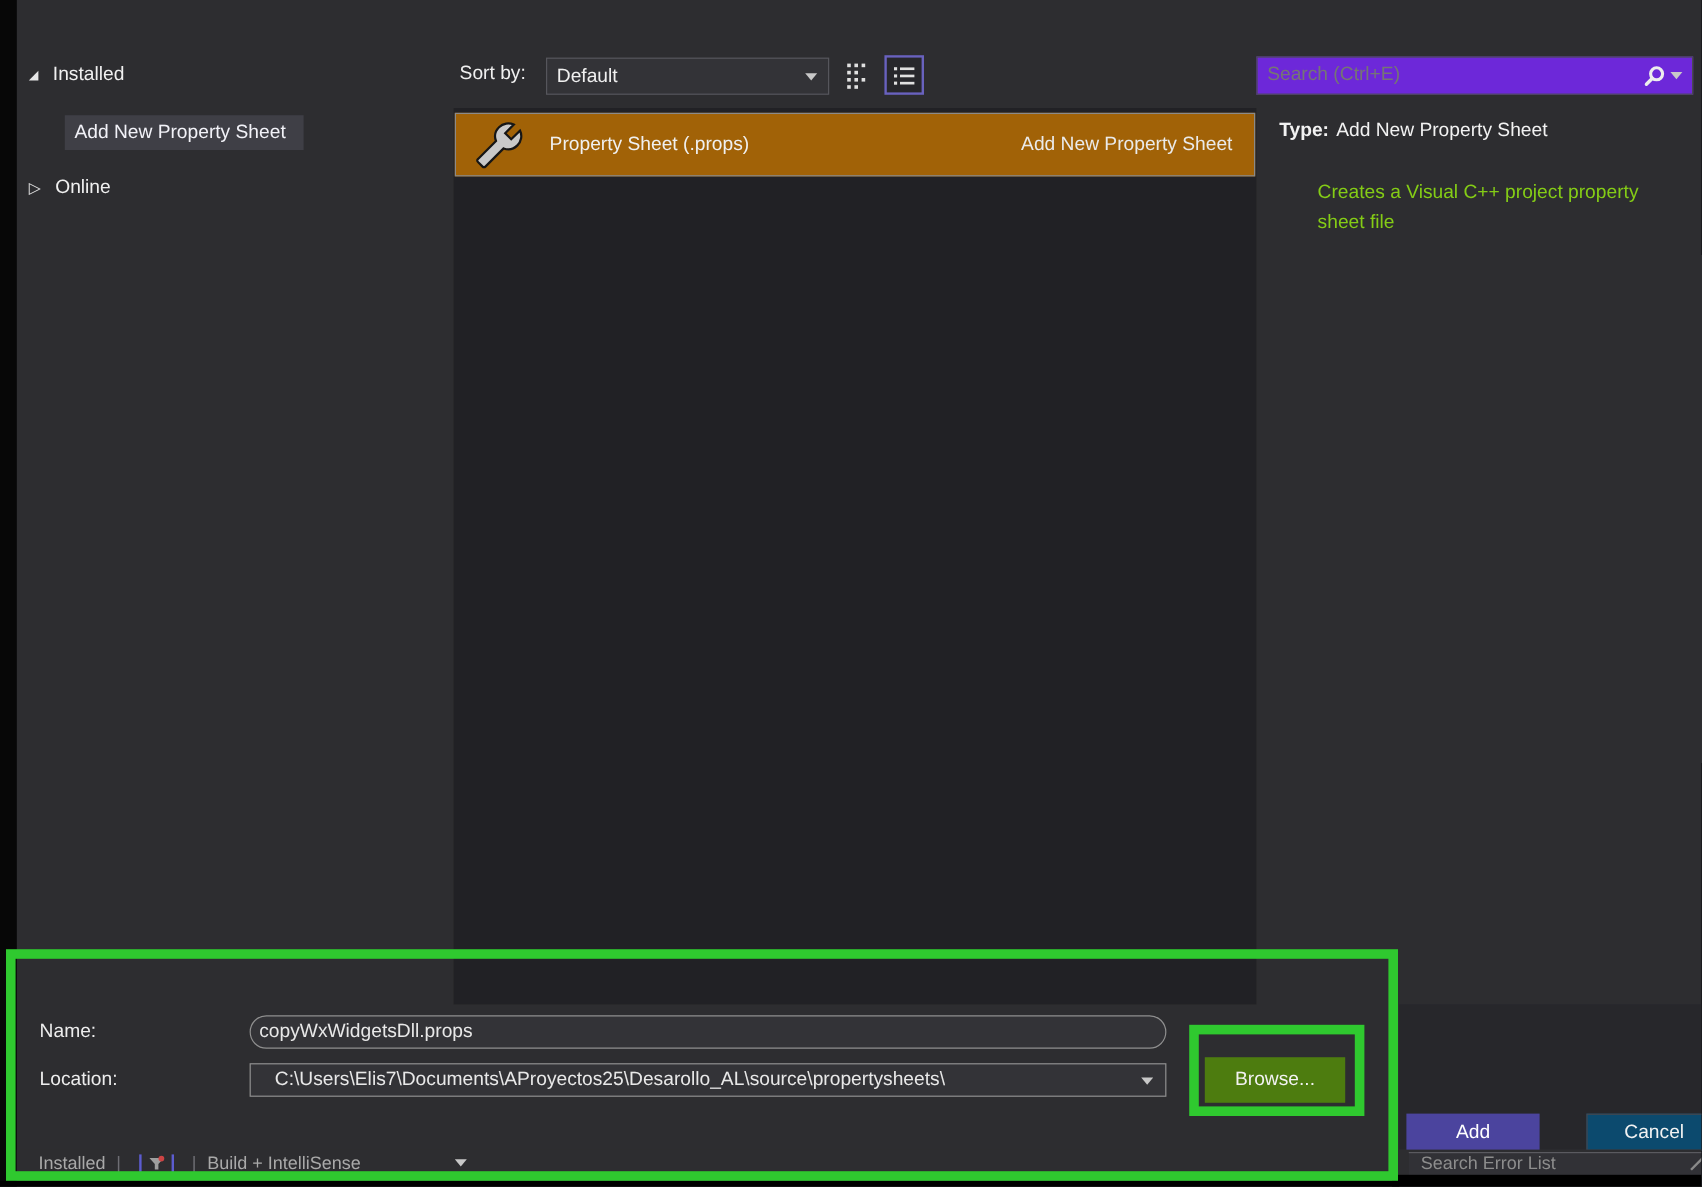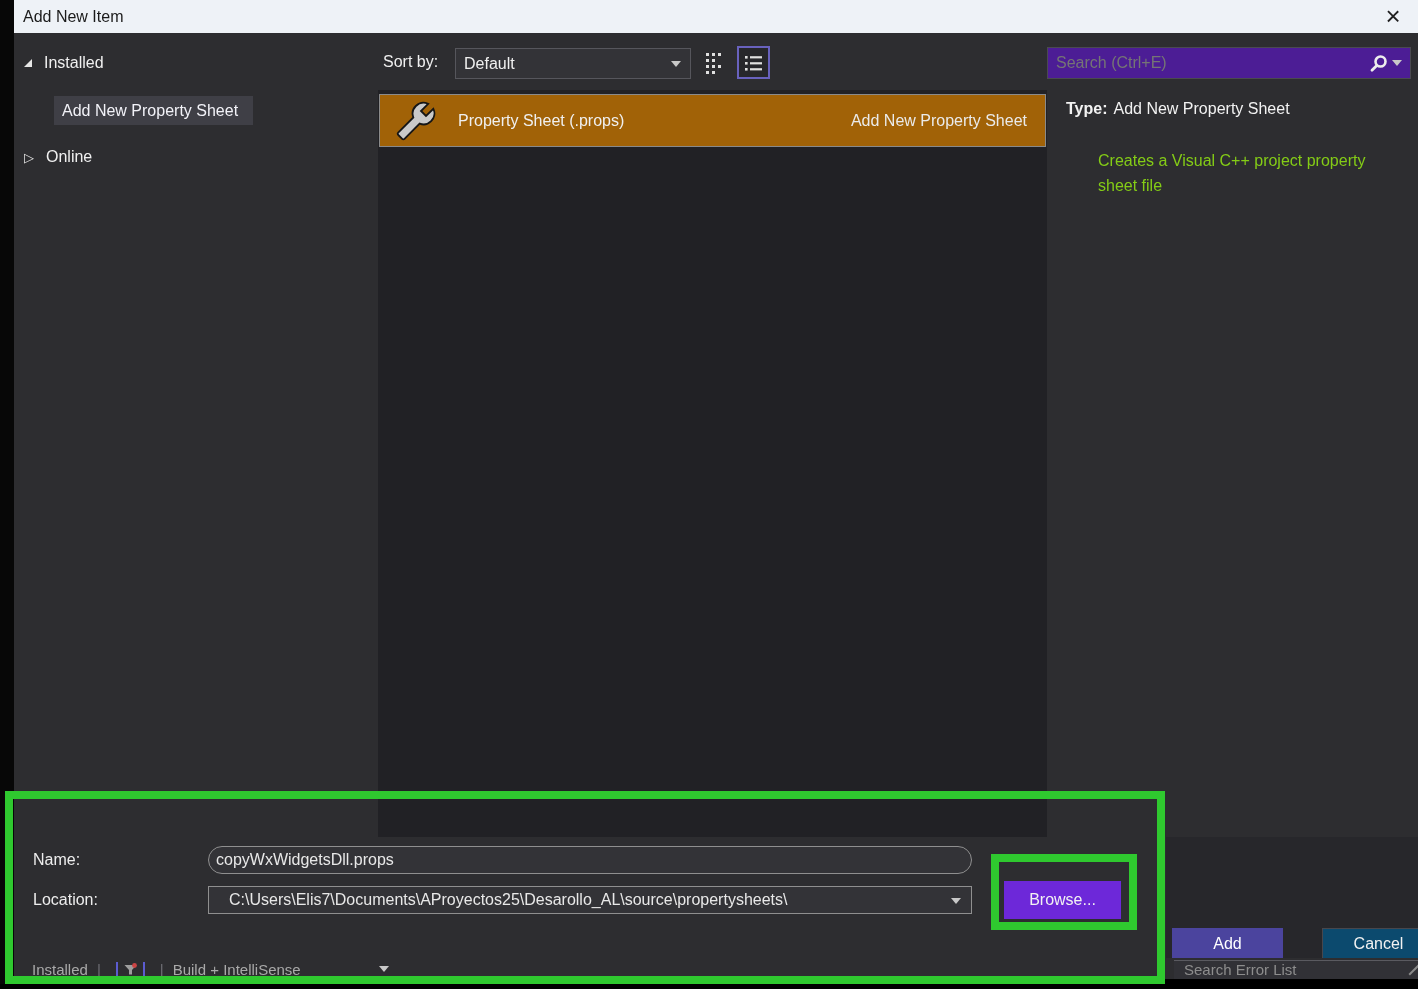"Add New Item" div.abs { html: <div> <div>Add New Item</div> <div>×</div> </div> -> none }
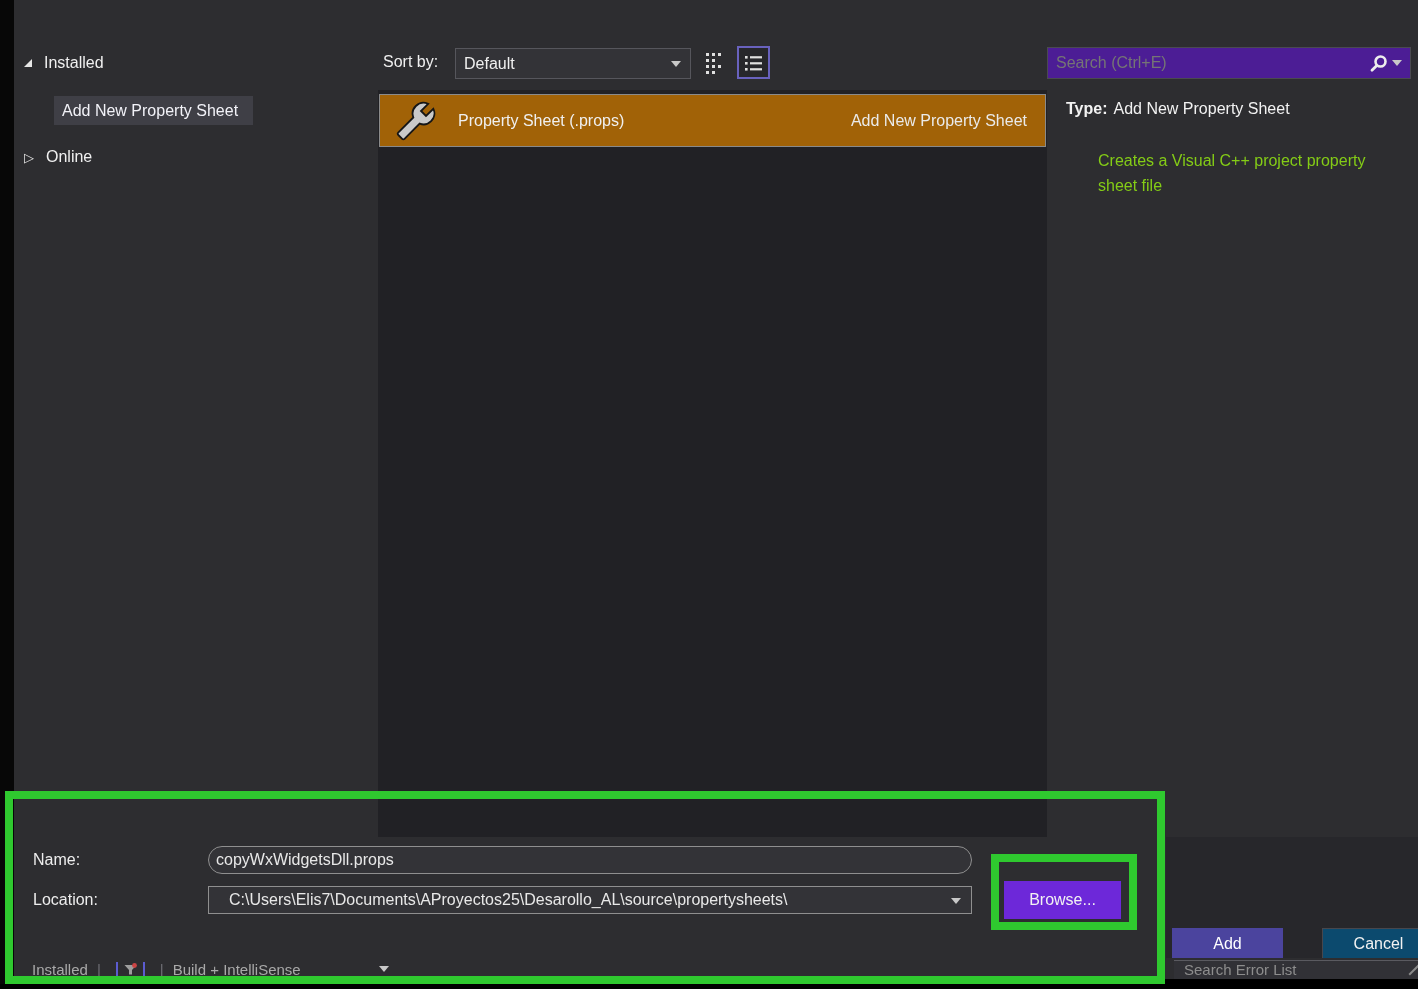"Search (Ctrl+E)" .searchbox { background: #4c1d95 -> #6d28d9 }
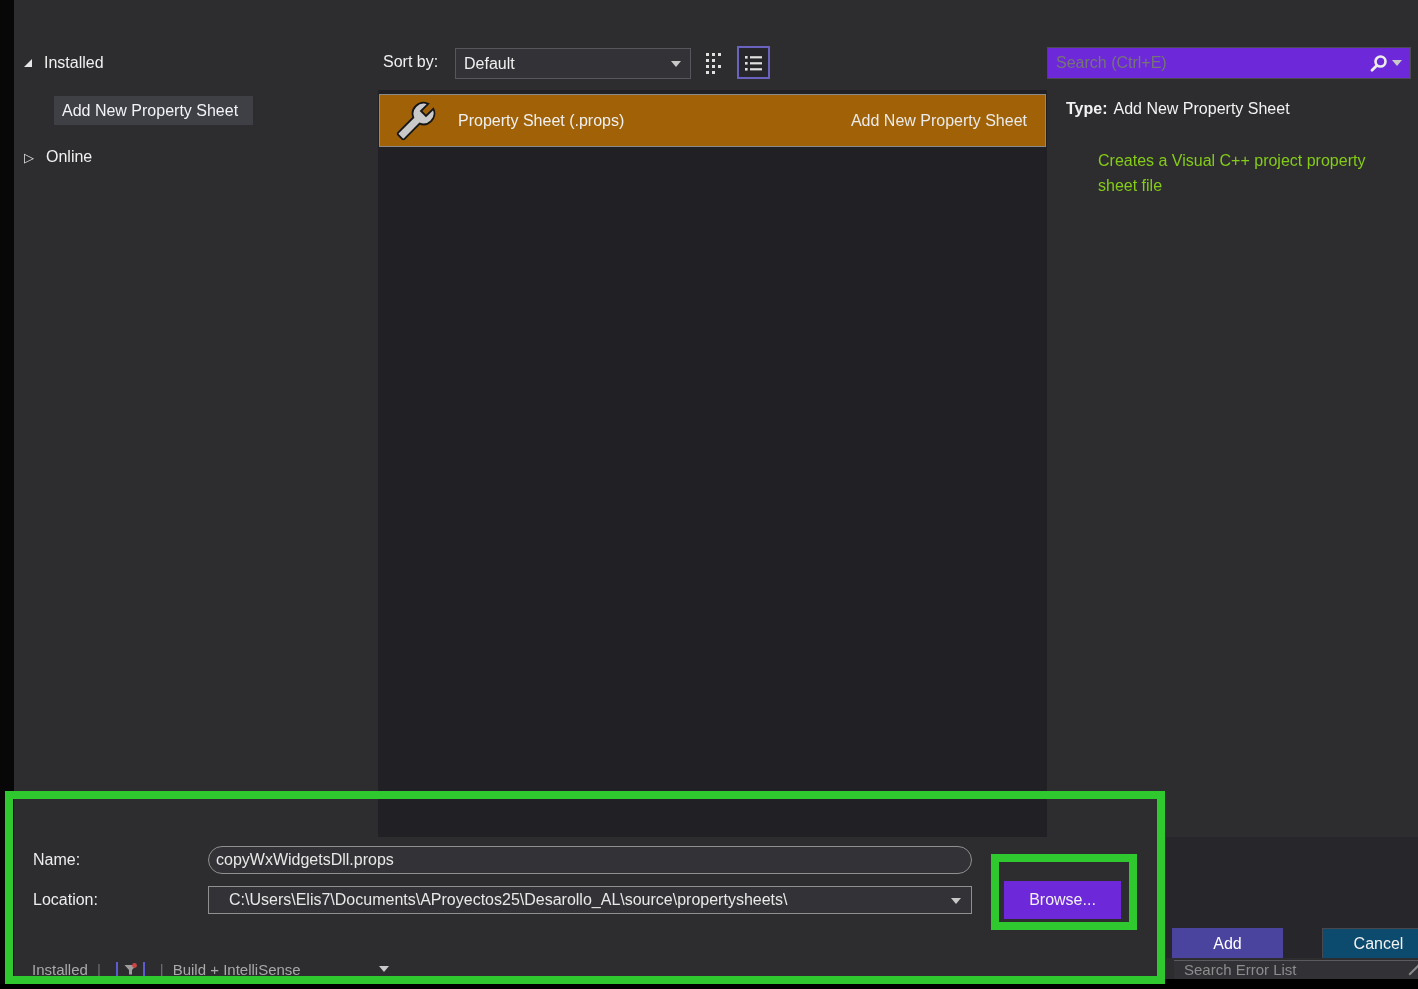"Browse..." .btn-browse { background: #6d28d9 -> #4d7c0f }
